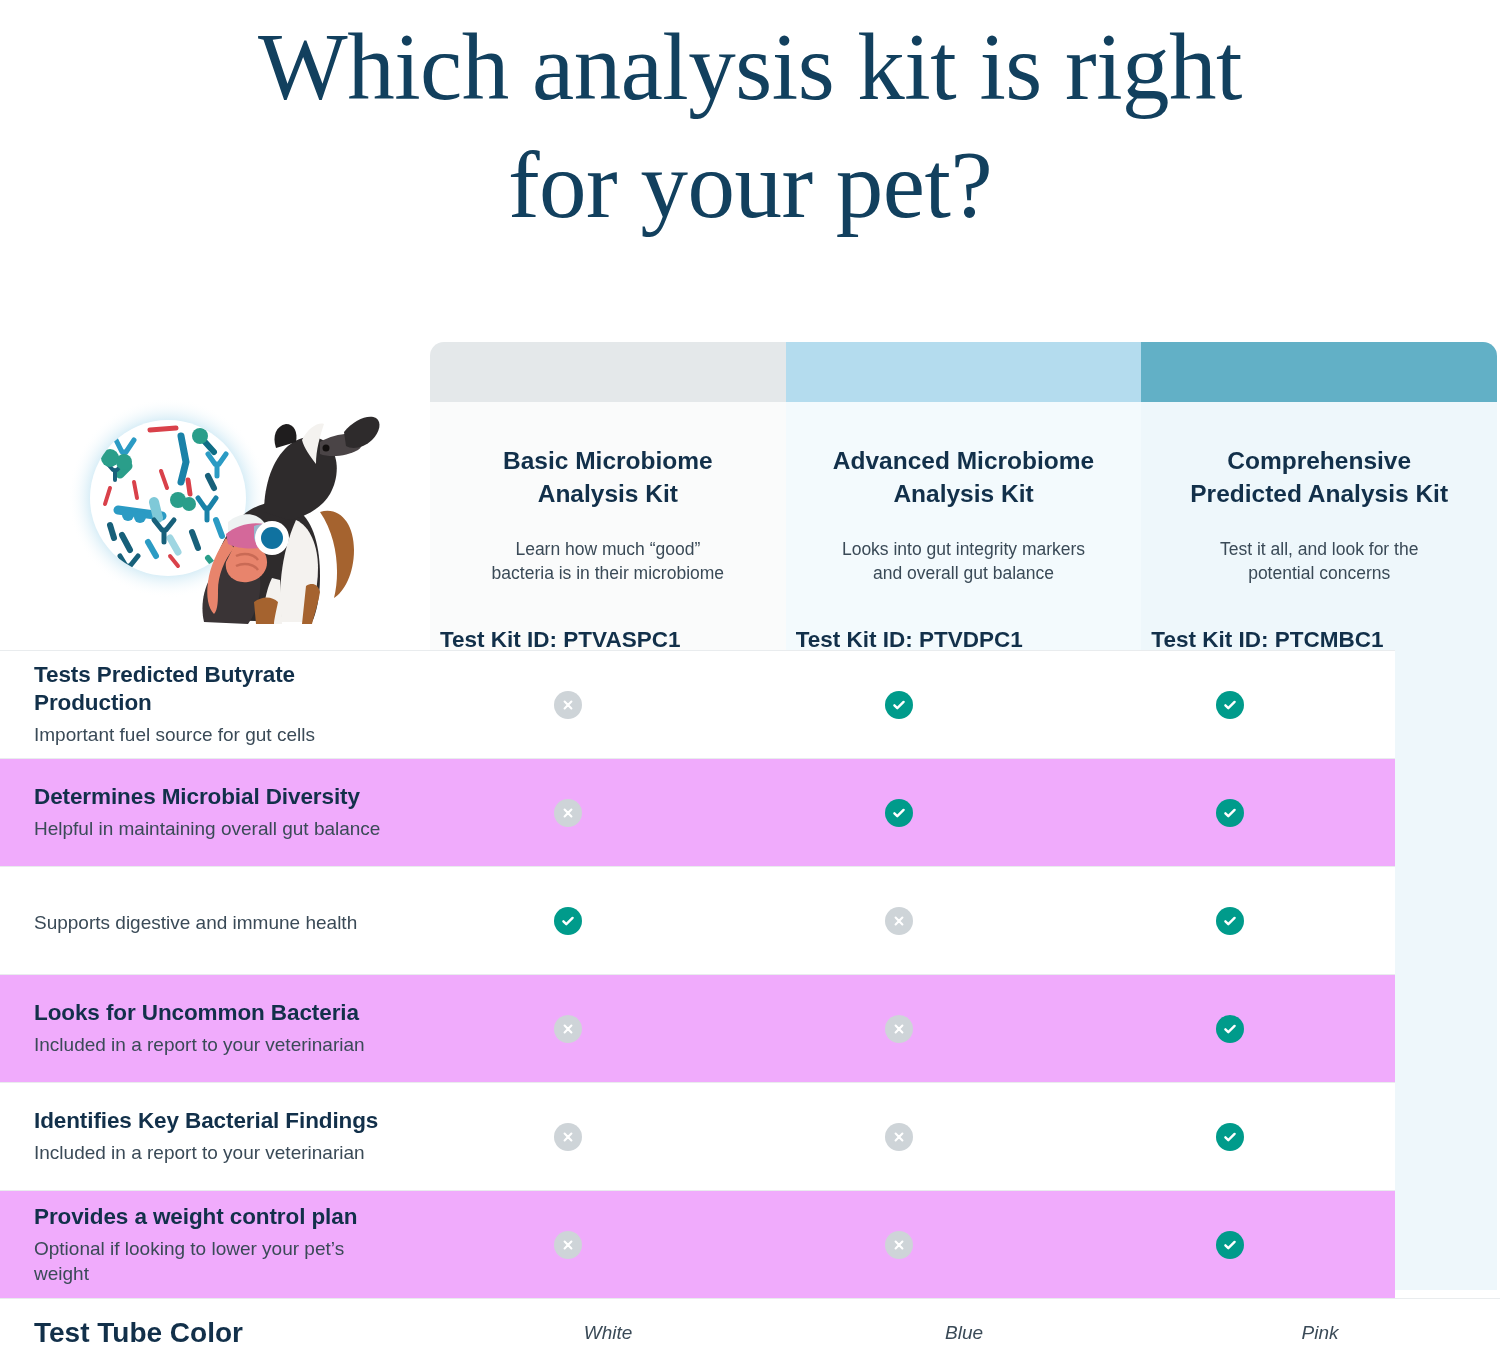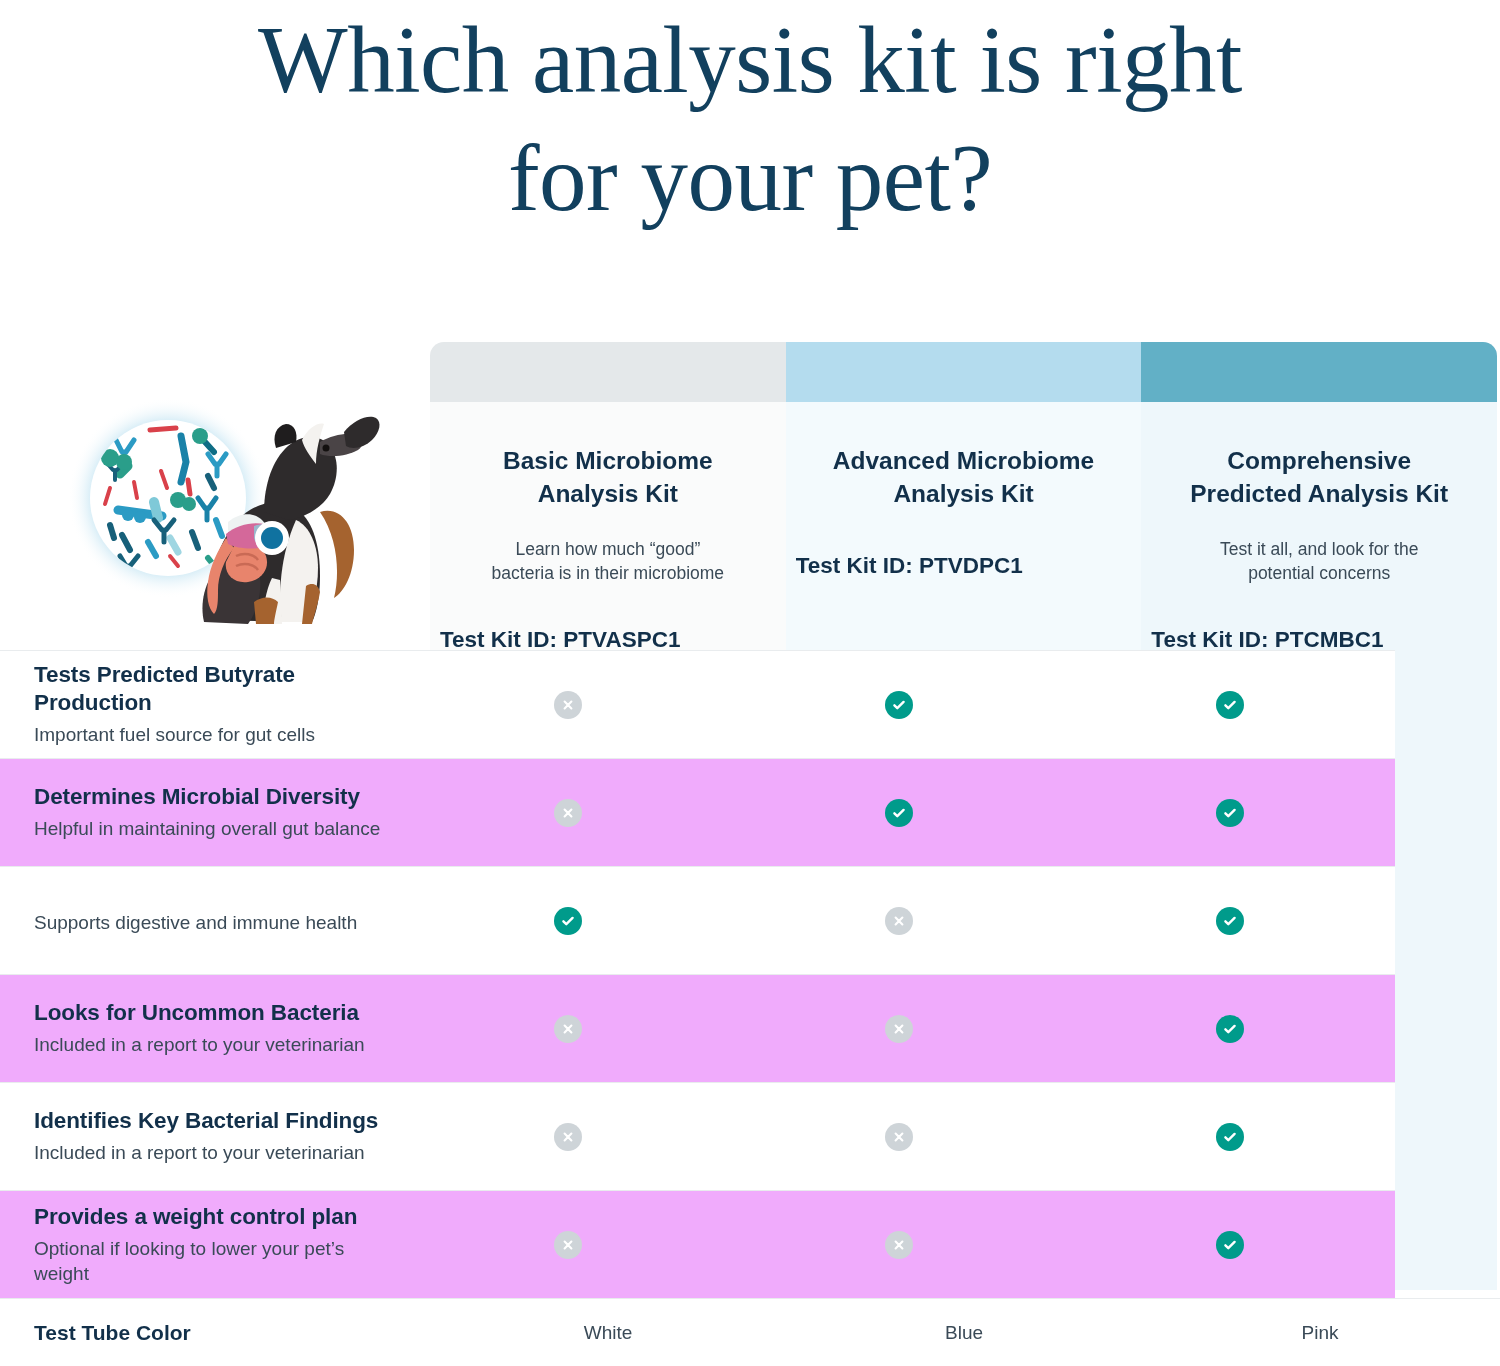"Which analysis kit is right" .page-heading { margin: 0 -> 7px }
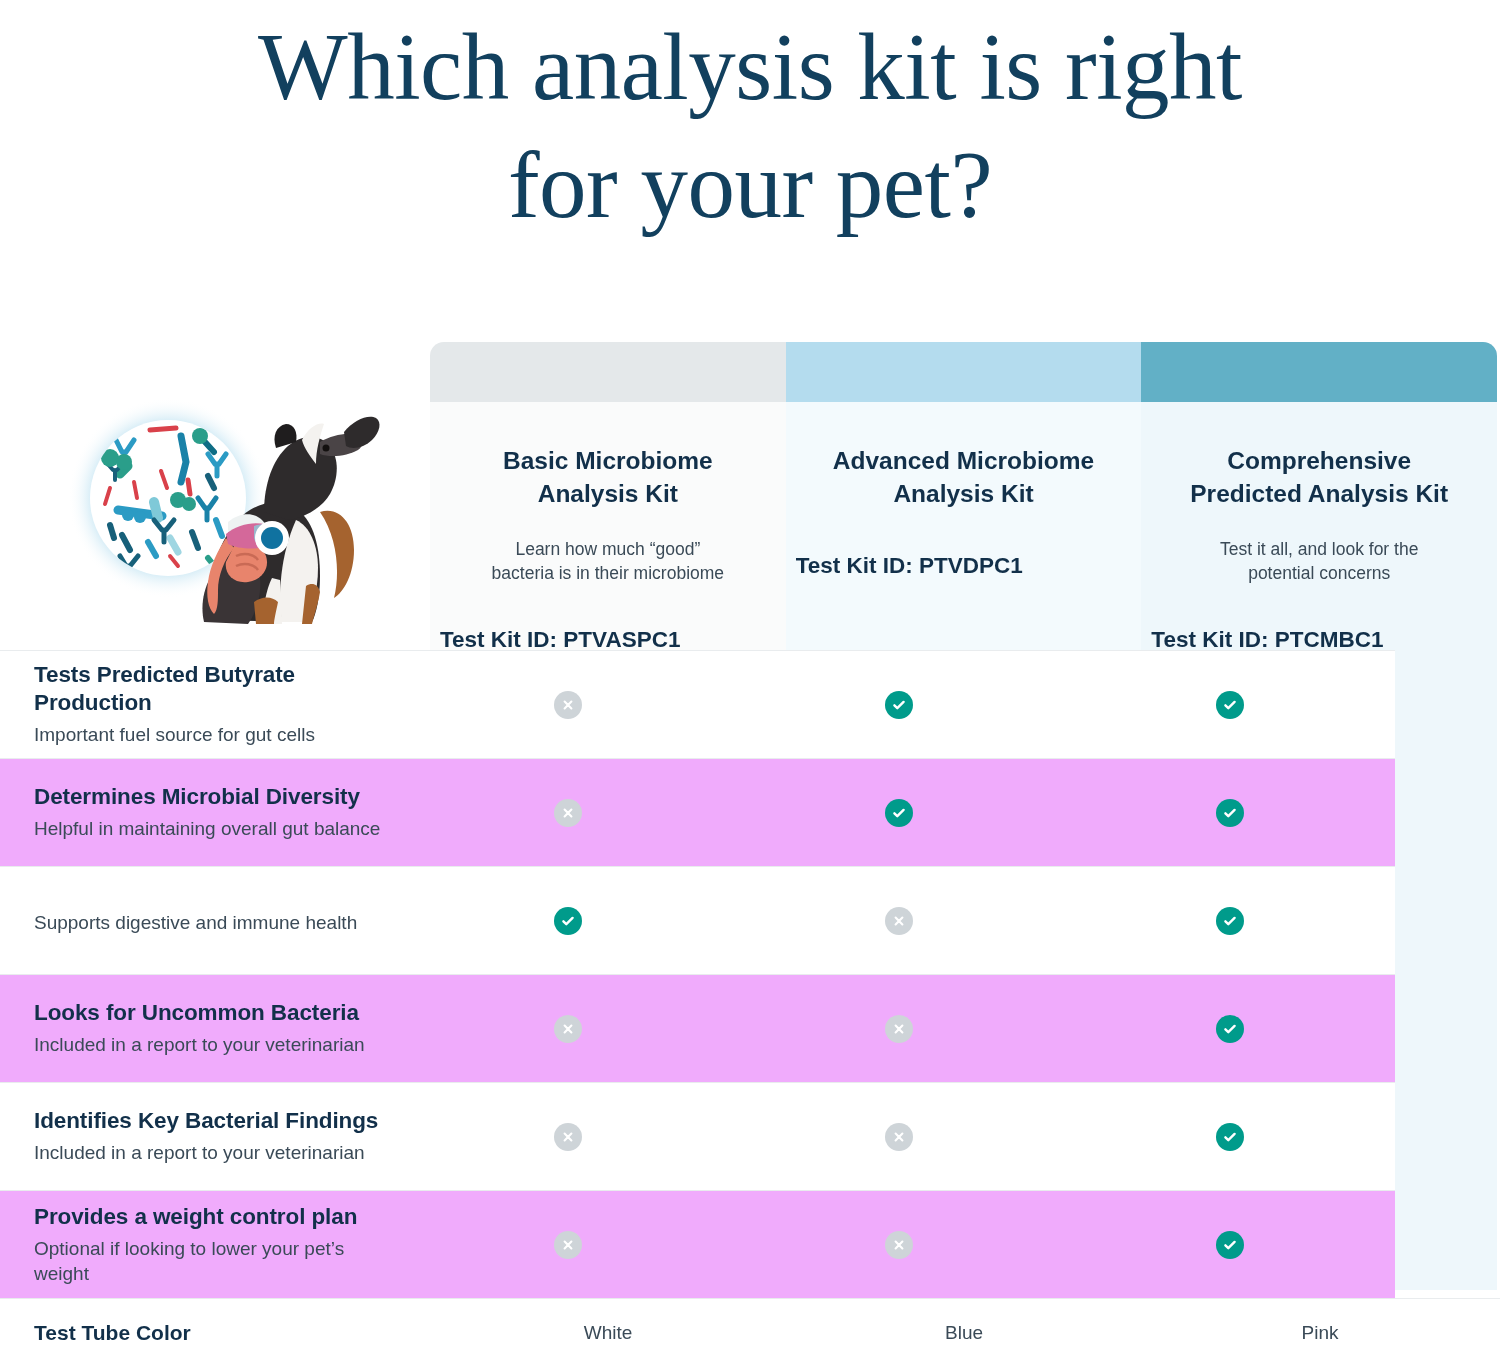"Looks into gut integrity markers" div.col-sub { html: none -> <div> <span>Looks into gut integrity markers</span><br> <span>and overall gut balance</span> </div> }
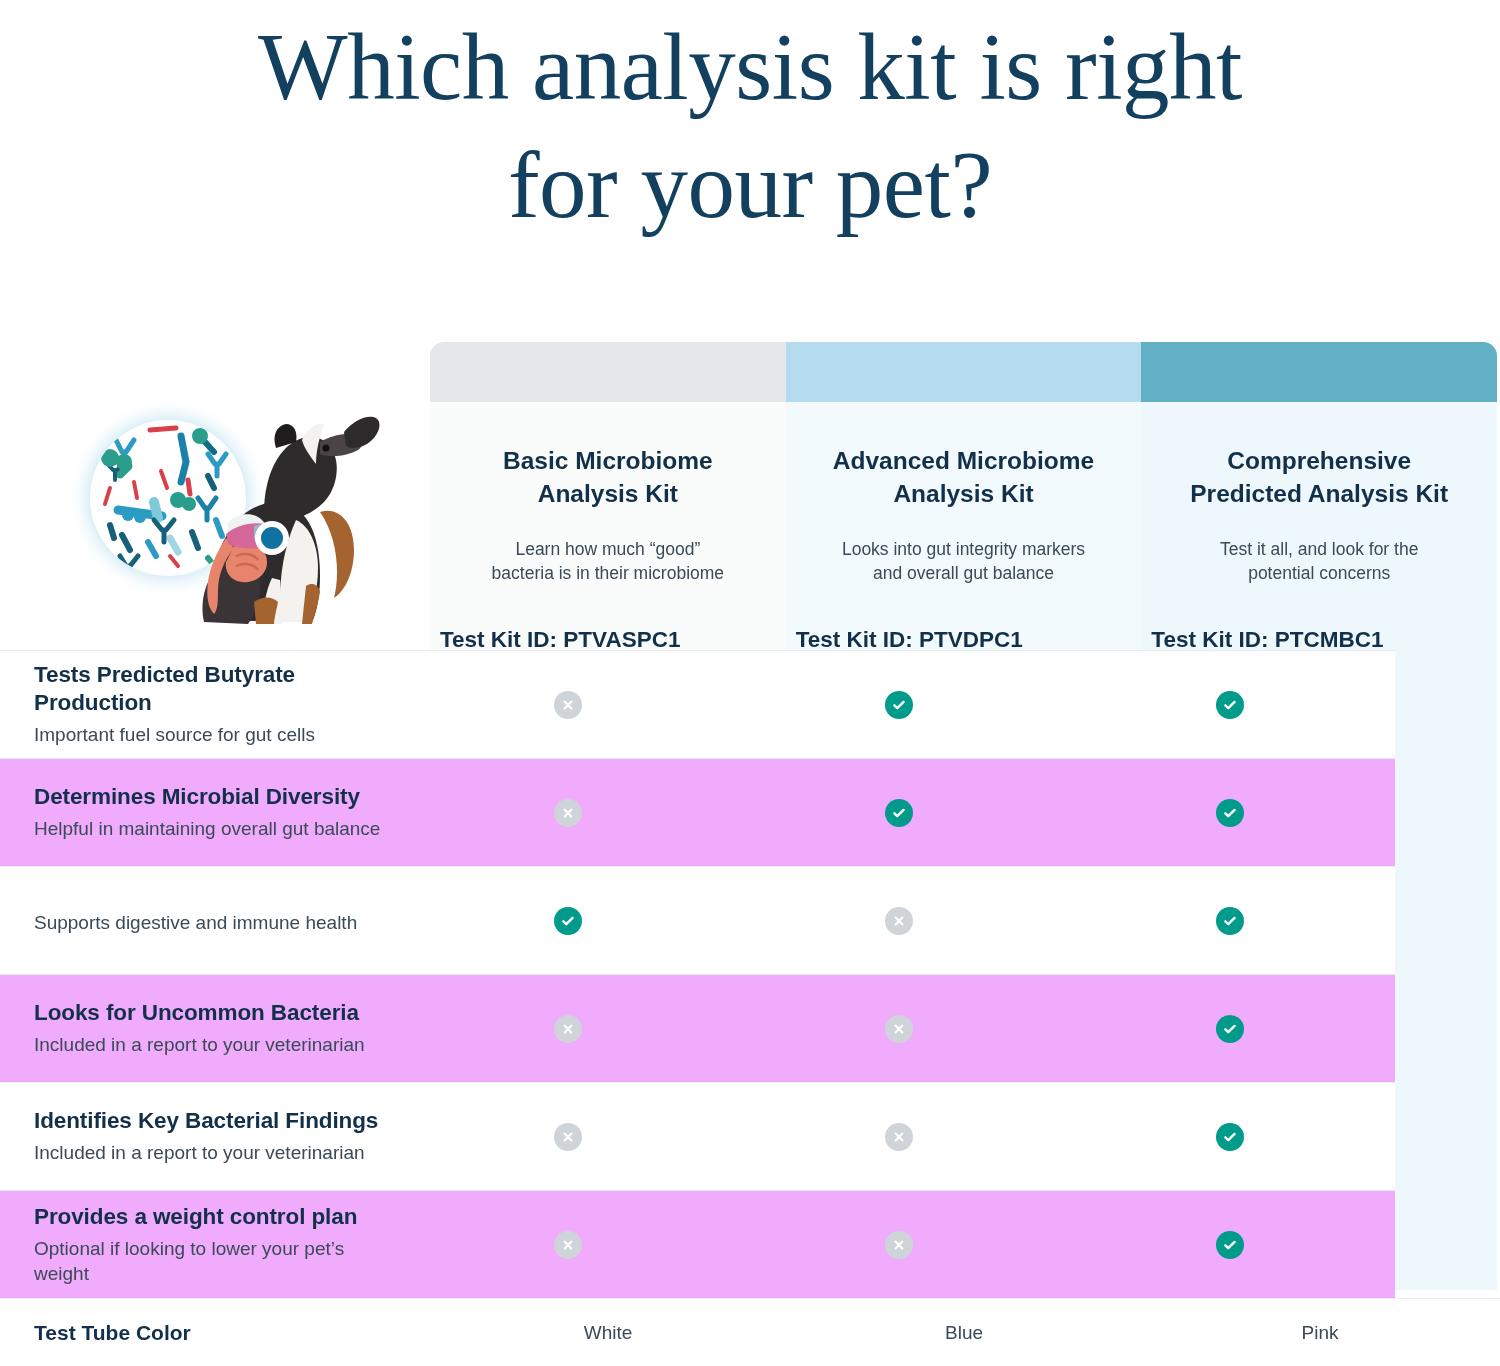"Test Tube Color" .tuberow .tubelabel { font-size: 21px -> 28px }
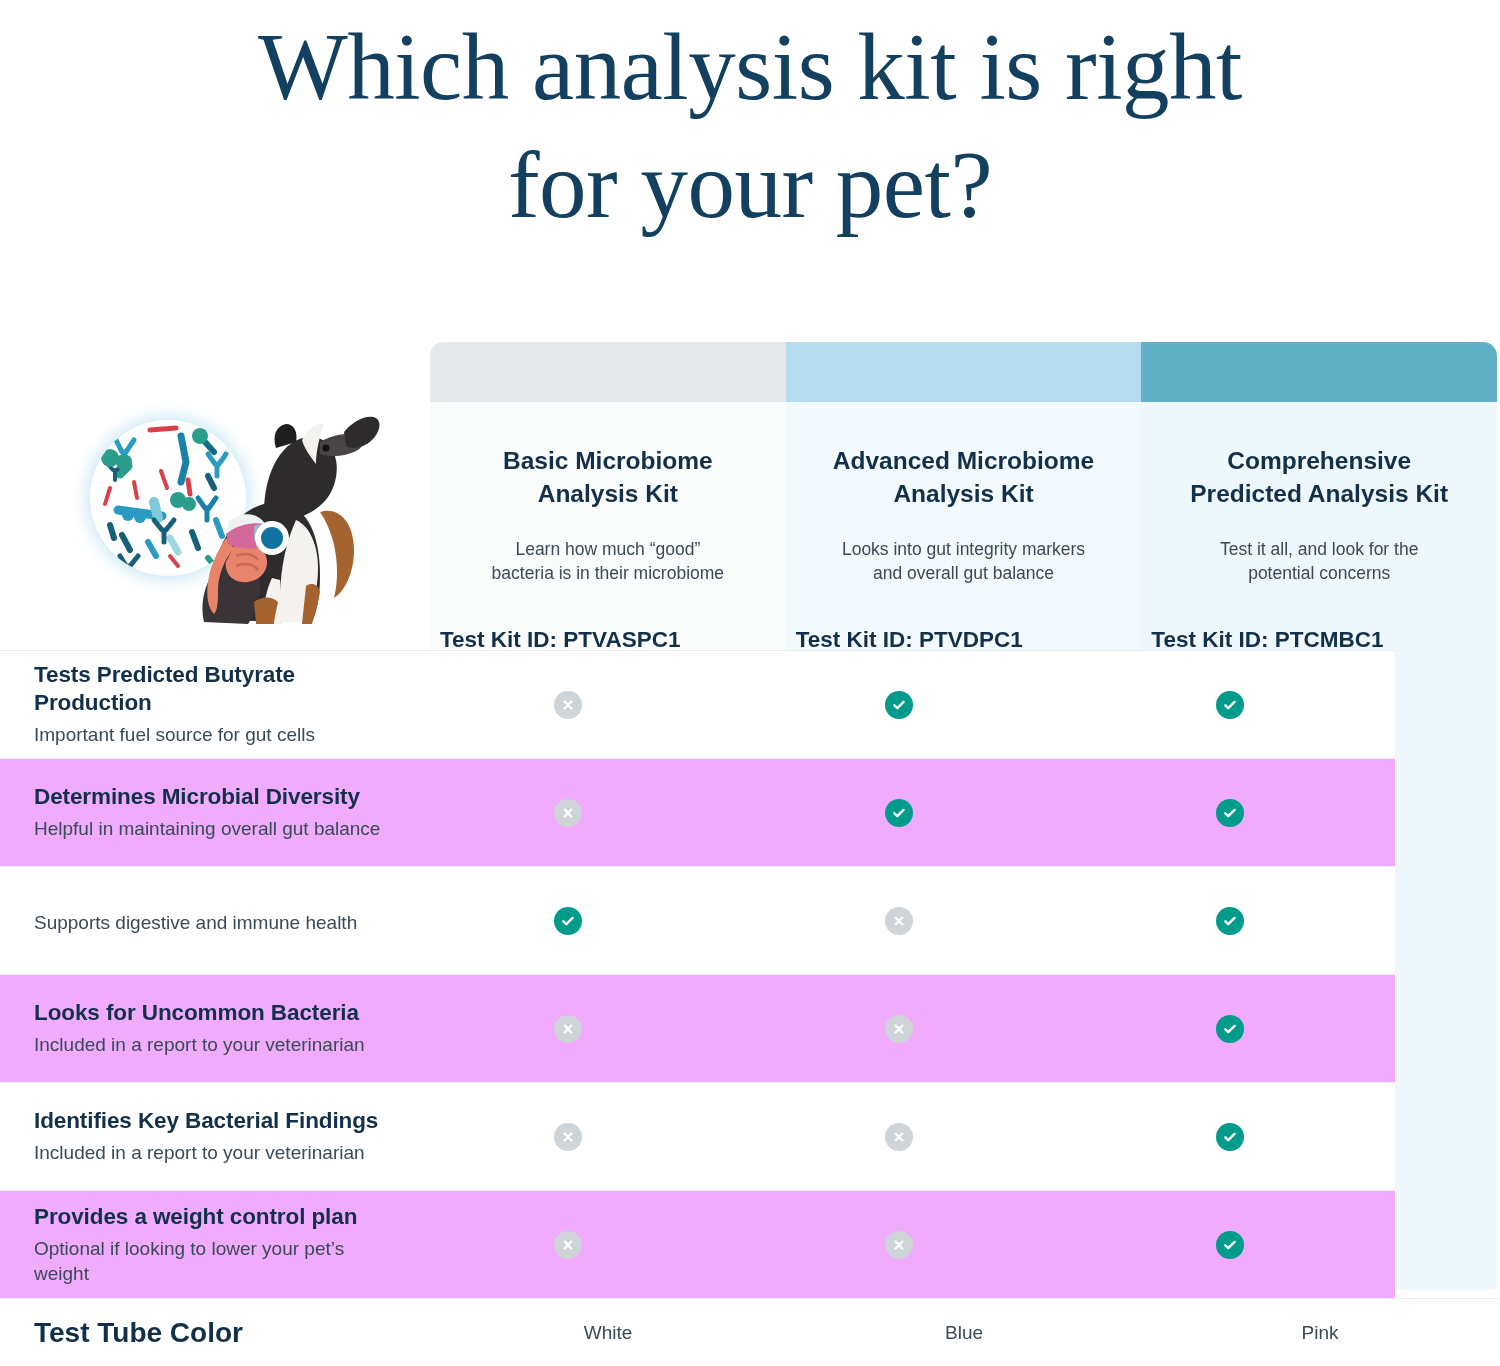"White" .tuberow .markcell { font-style: none -> italic }
